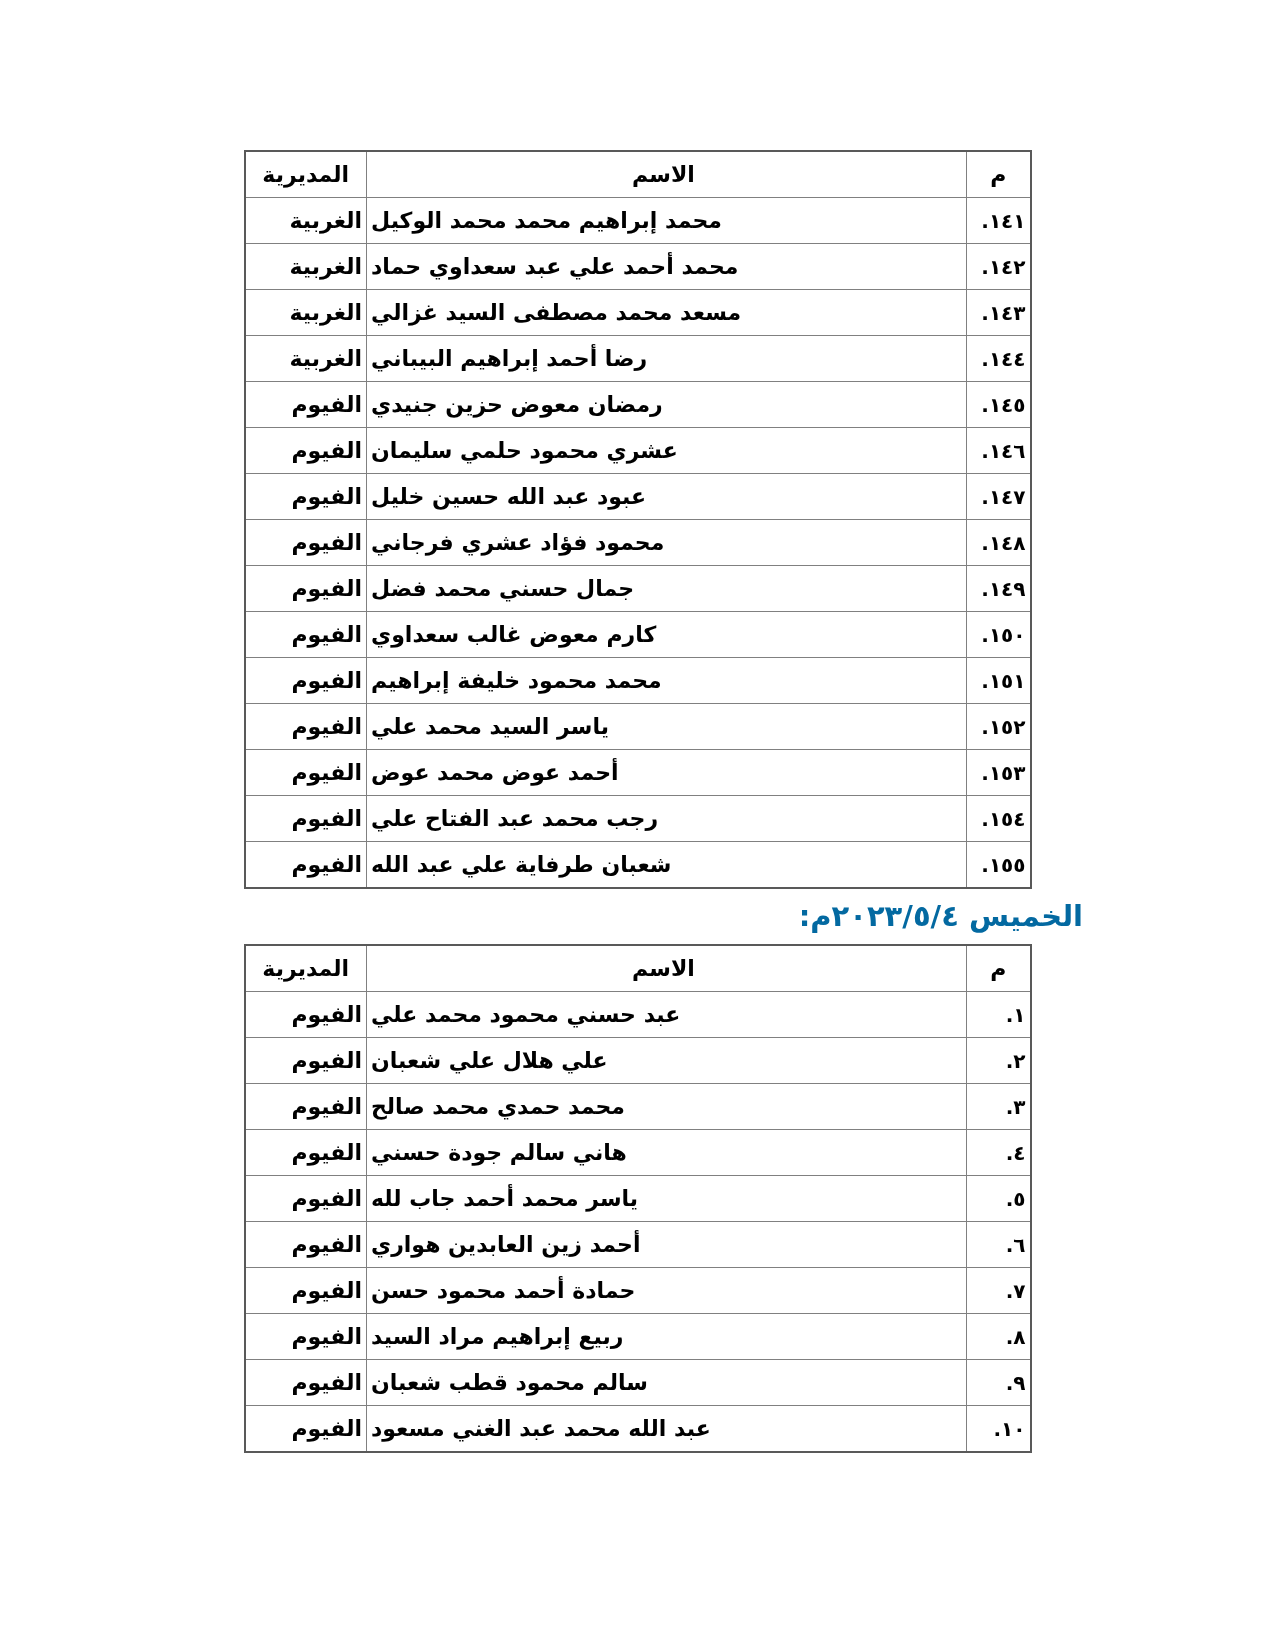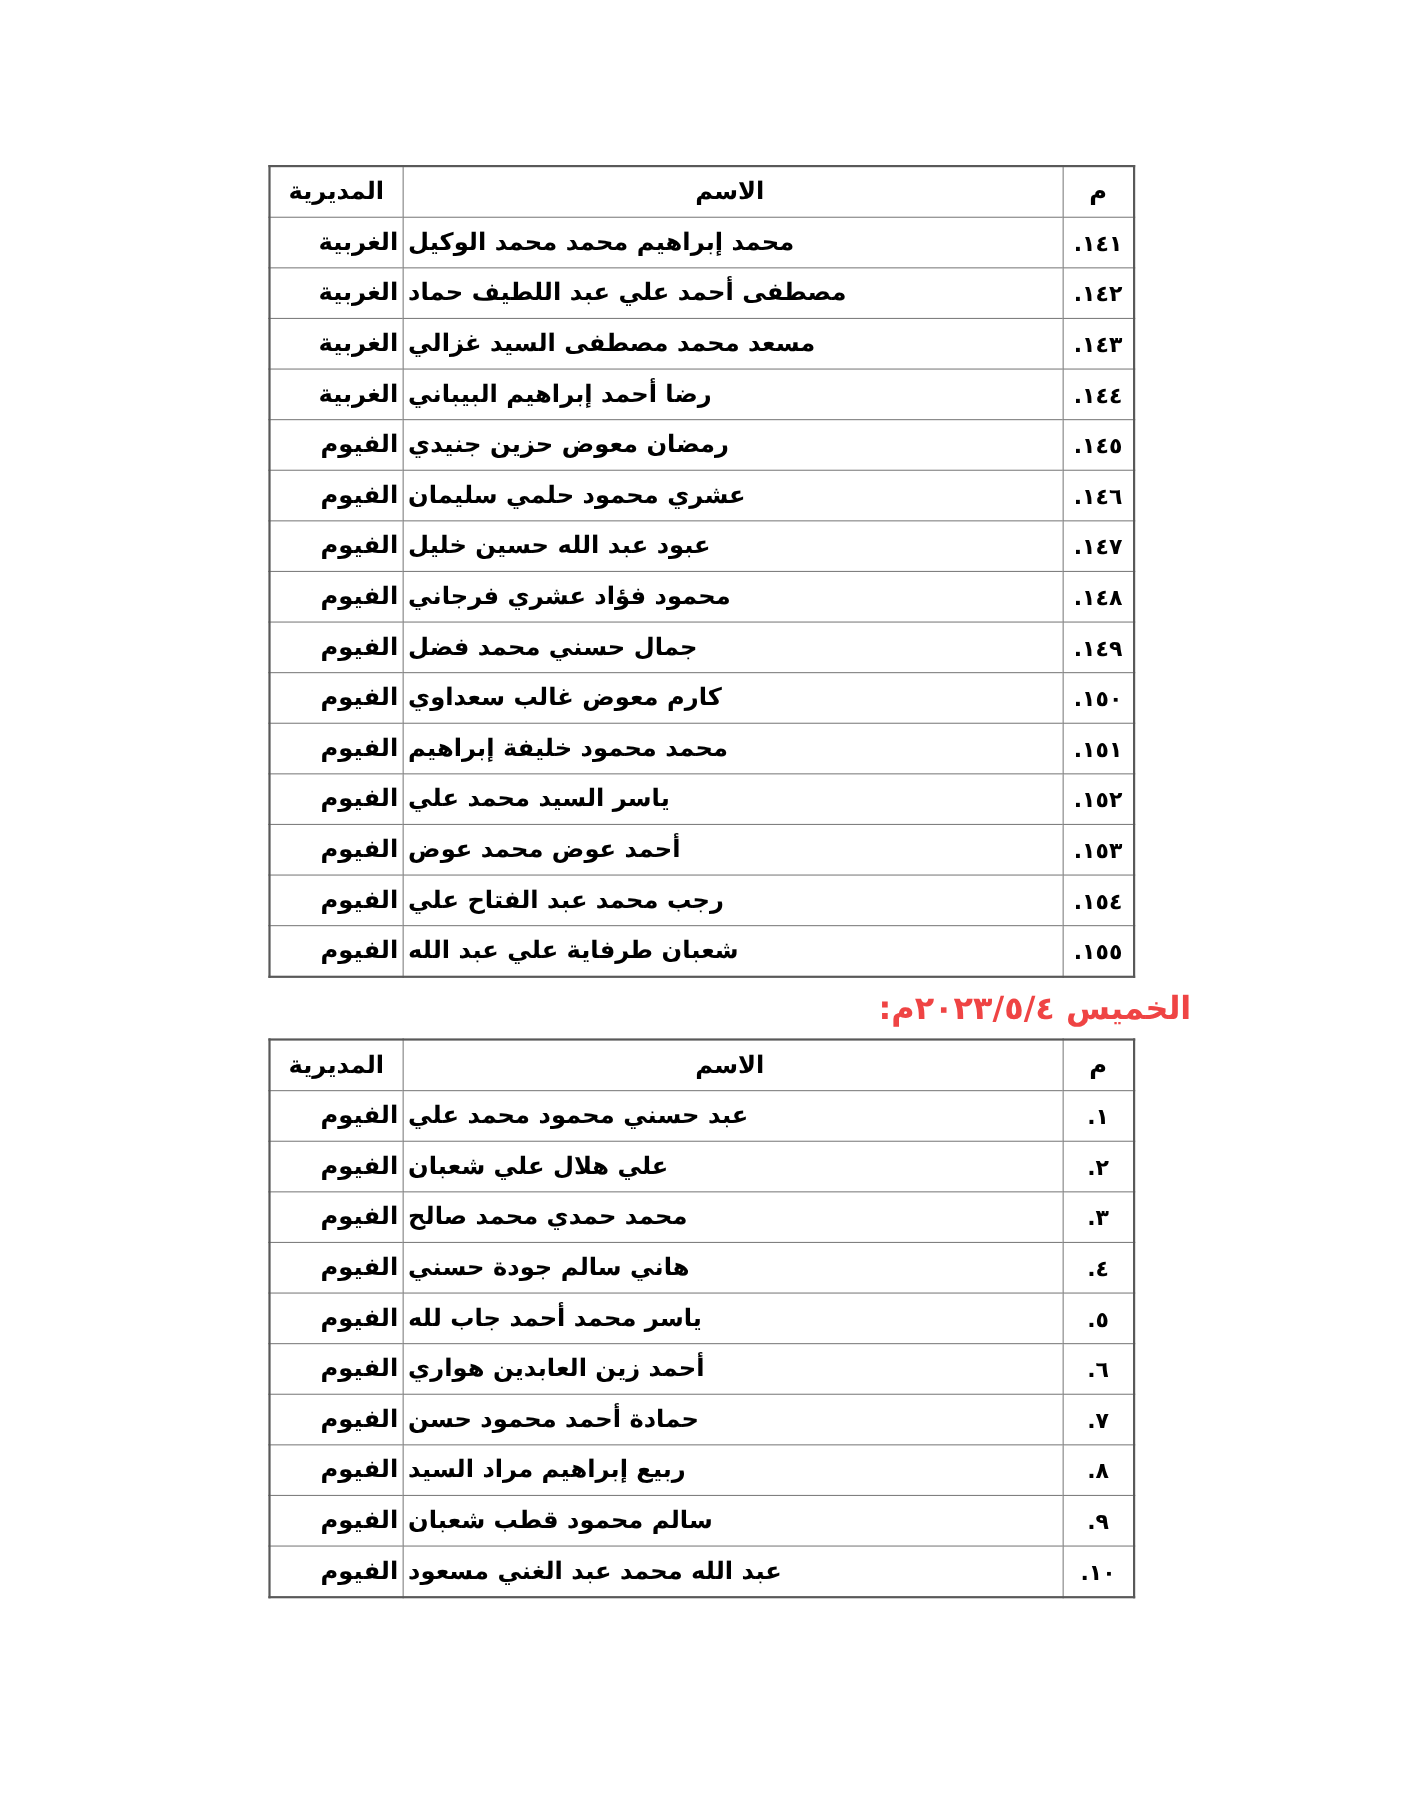"١٤١." table.roster td.num { text-align: center -> right }
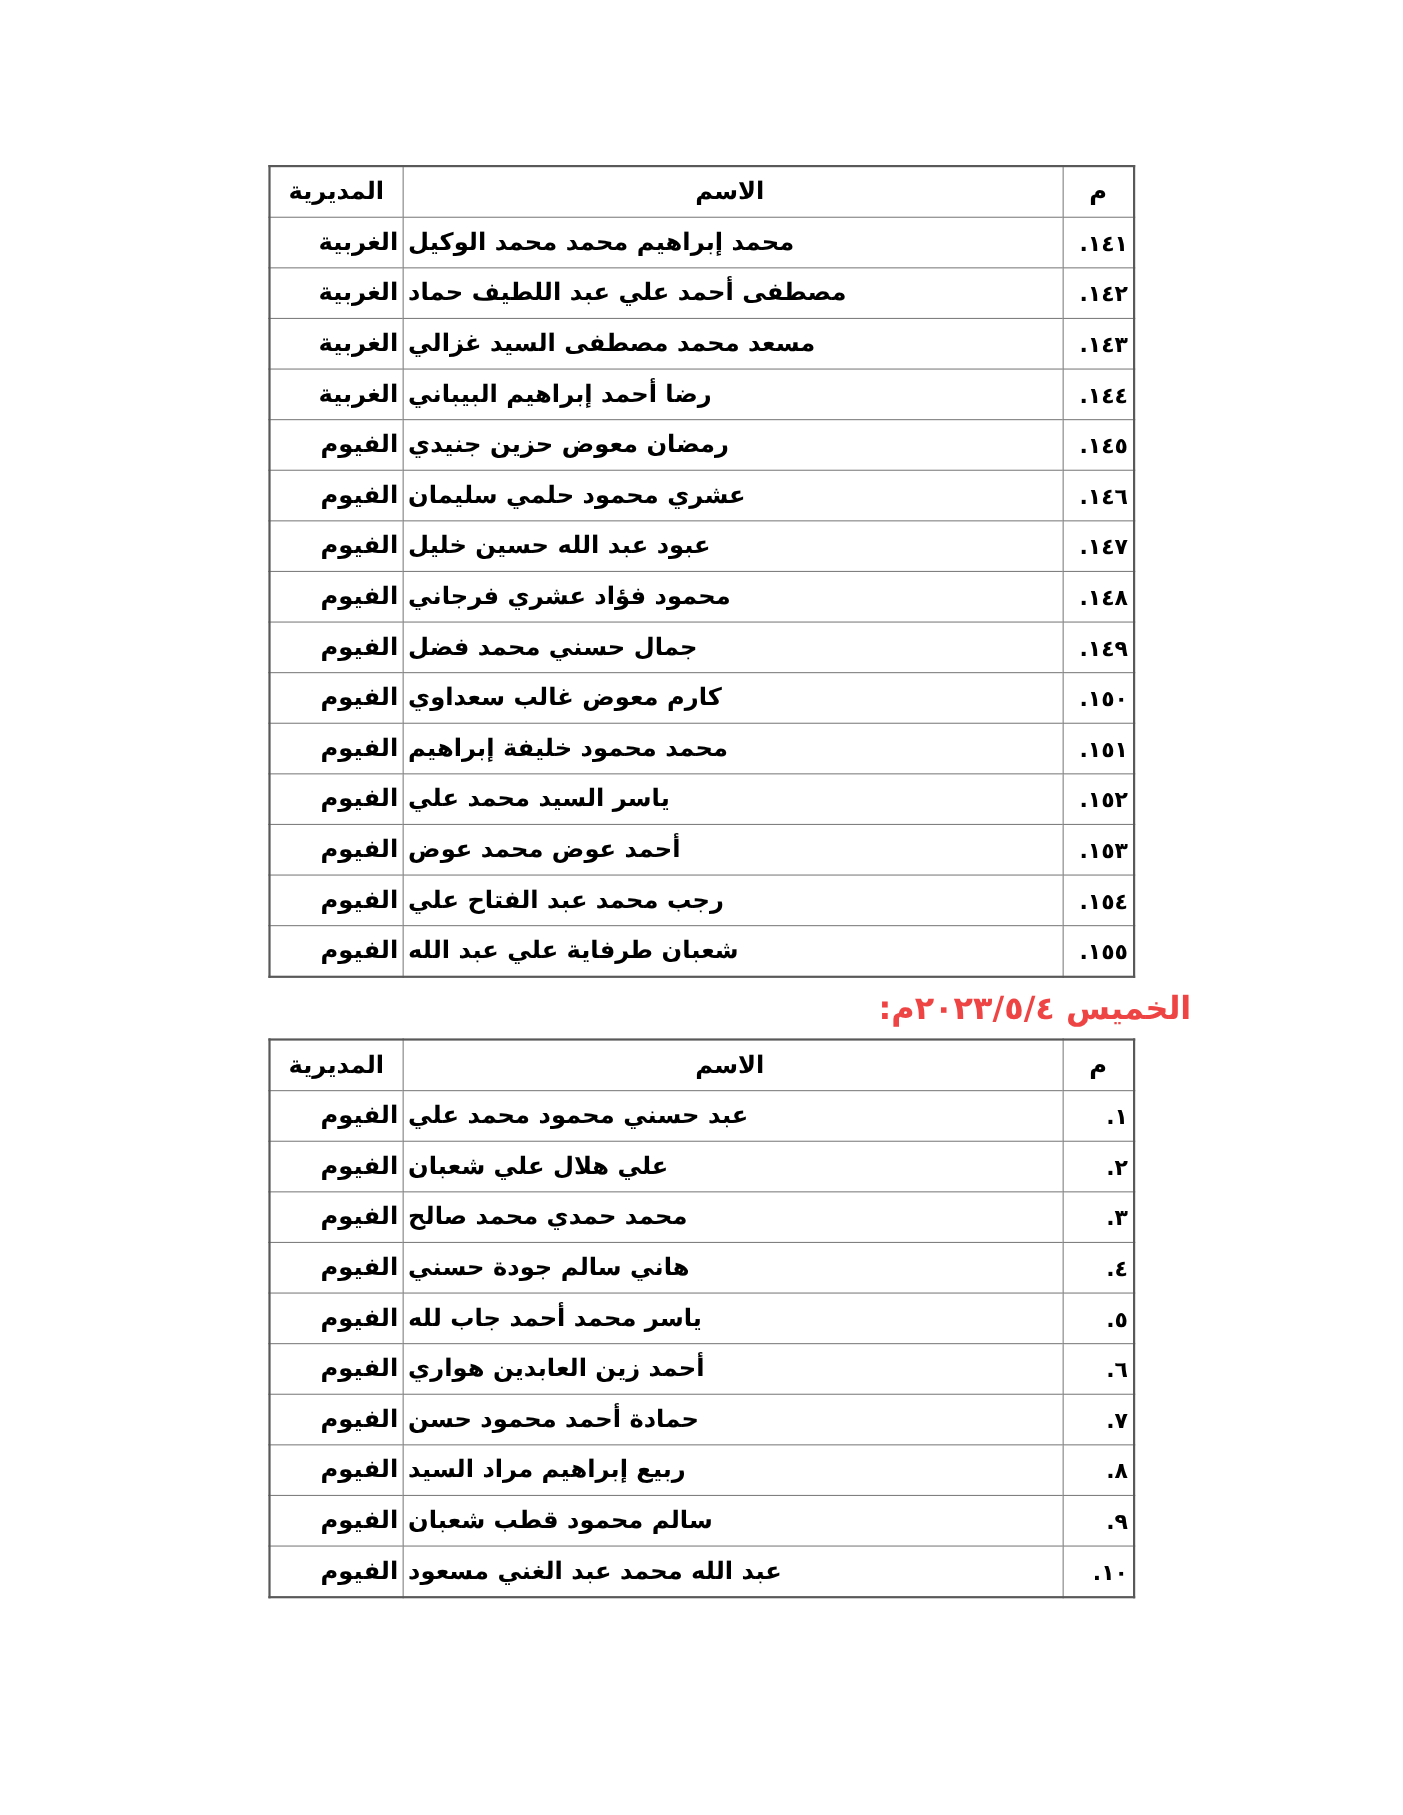"مصطفى أحمد علي عبد اللطيف" td.name { text: مصطفى أحمد علي عبد اللطيف -> محمد أحمد علي عبد سعداوي }
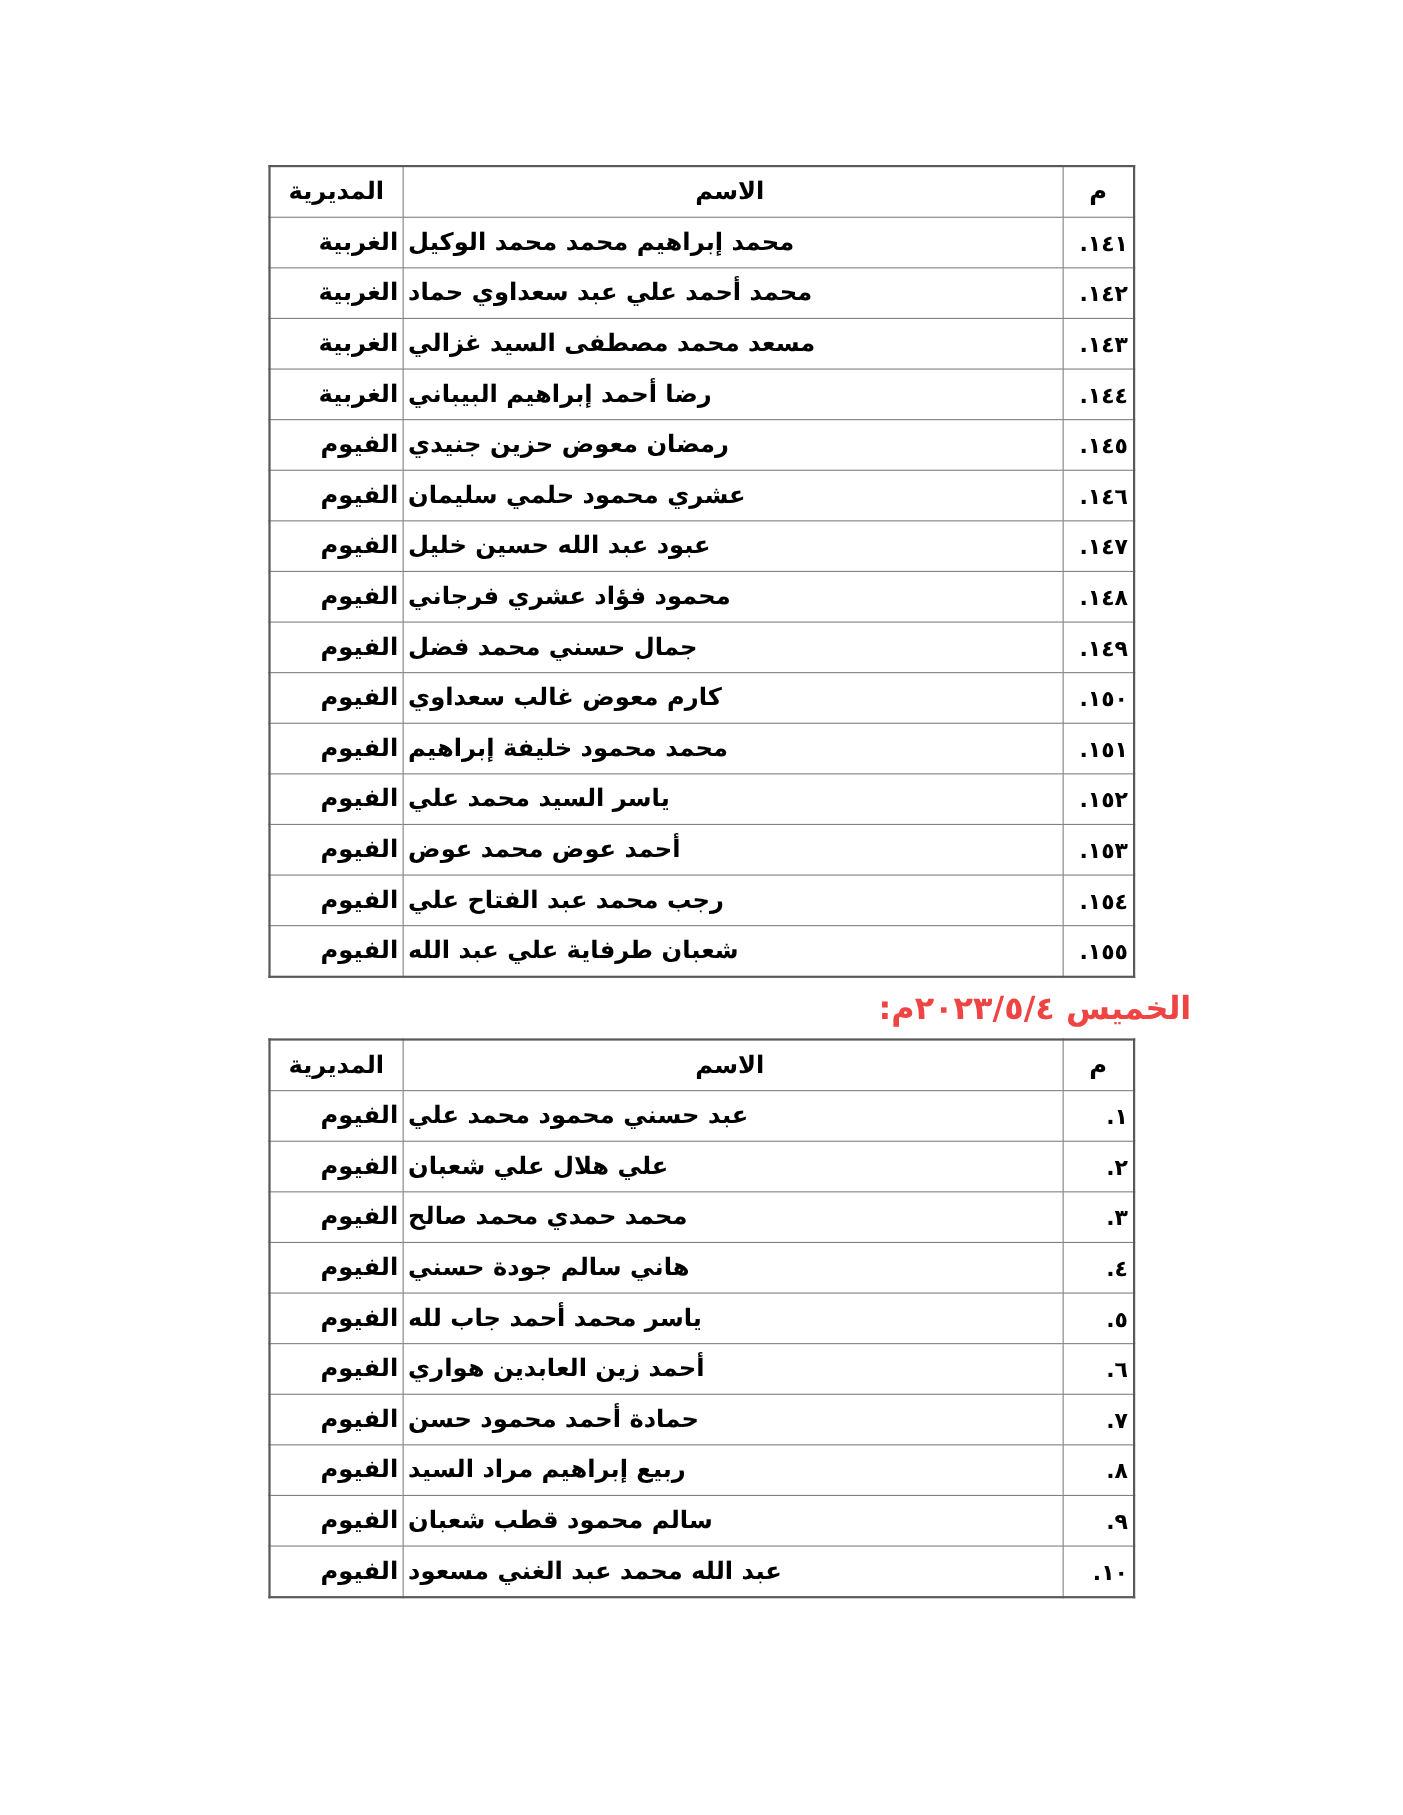"الخميس ٢٠٢٣/٥/٤م:" .date-heading { color: #ef4444 -> #0369a1 }
